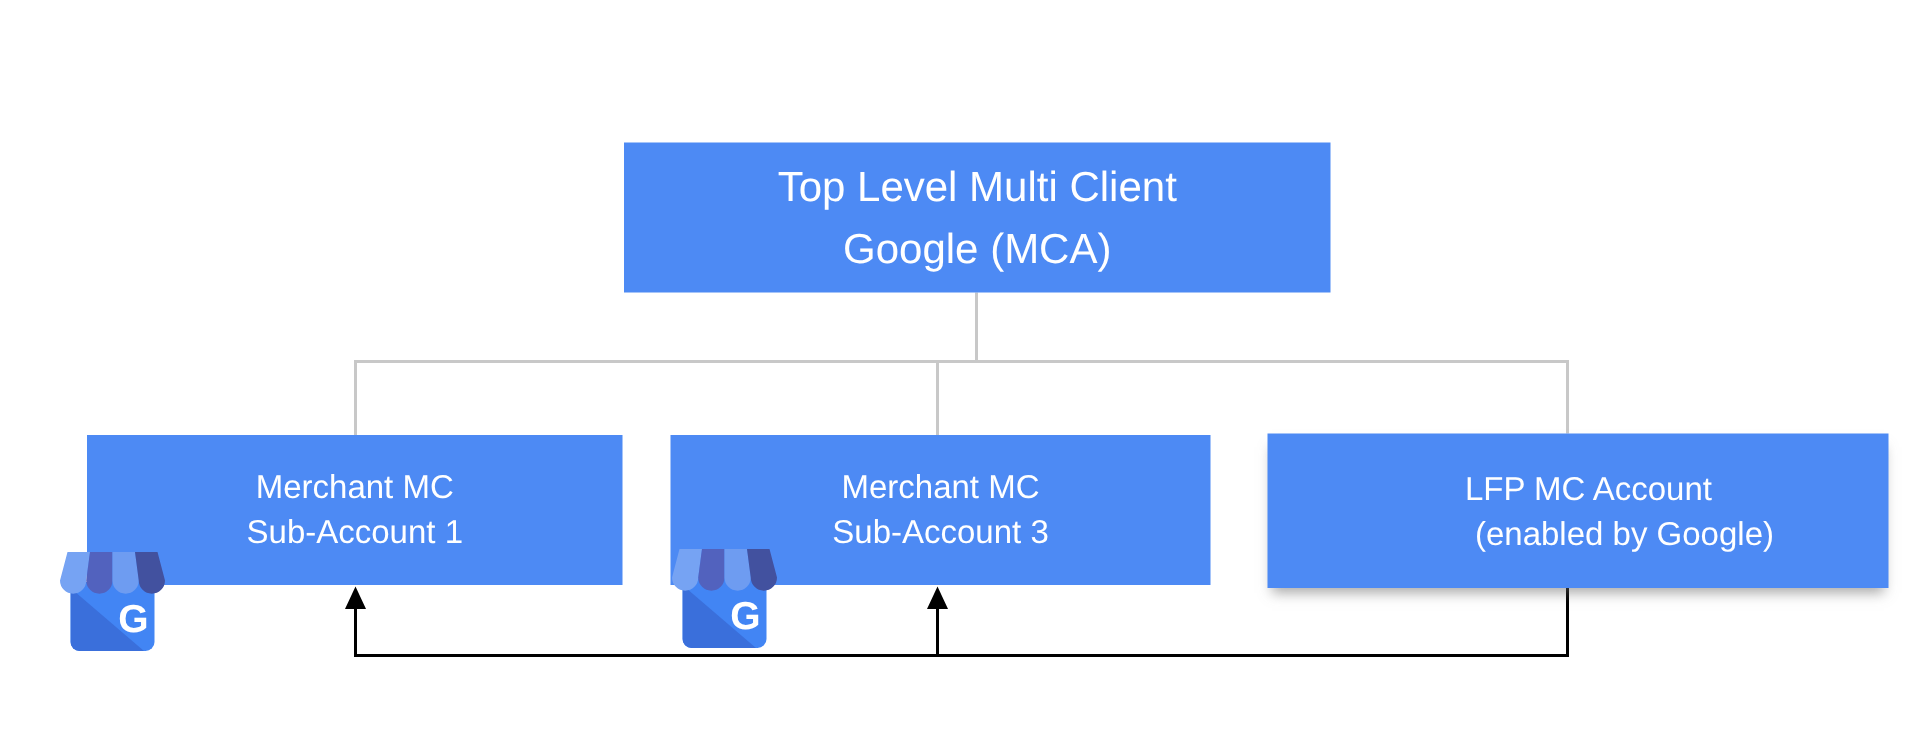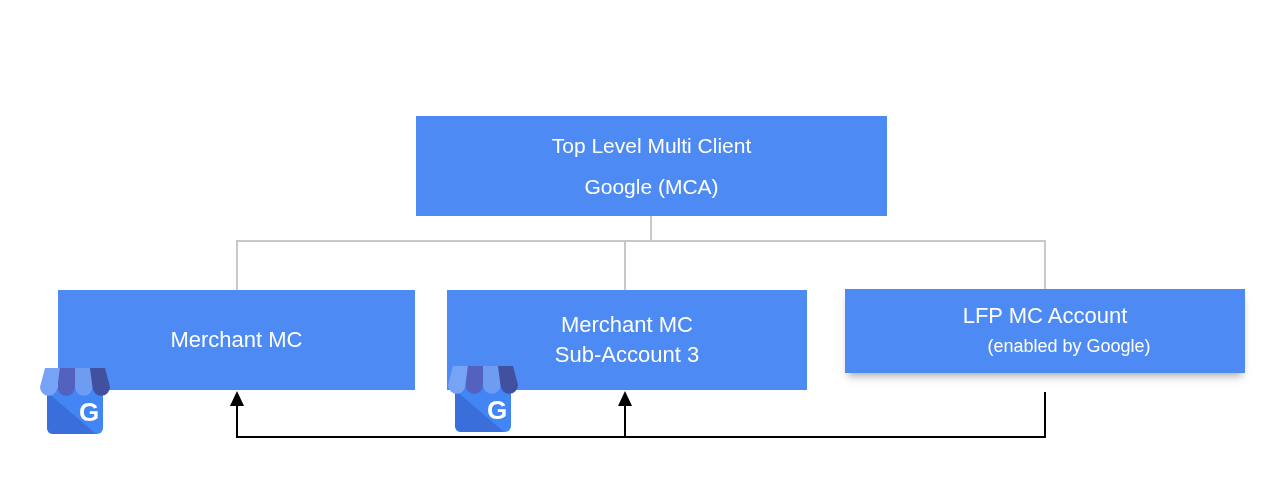"Top Level Multi Client" .node-root { font-size: 21px -> 28px; margin-top: 21px -> none }
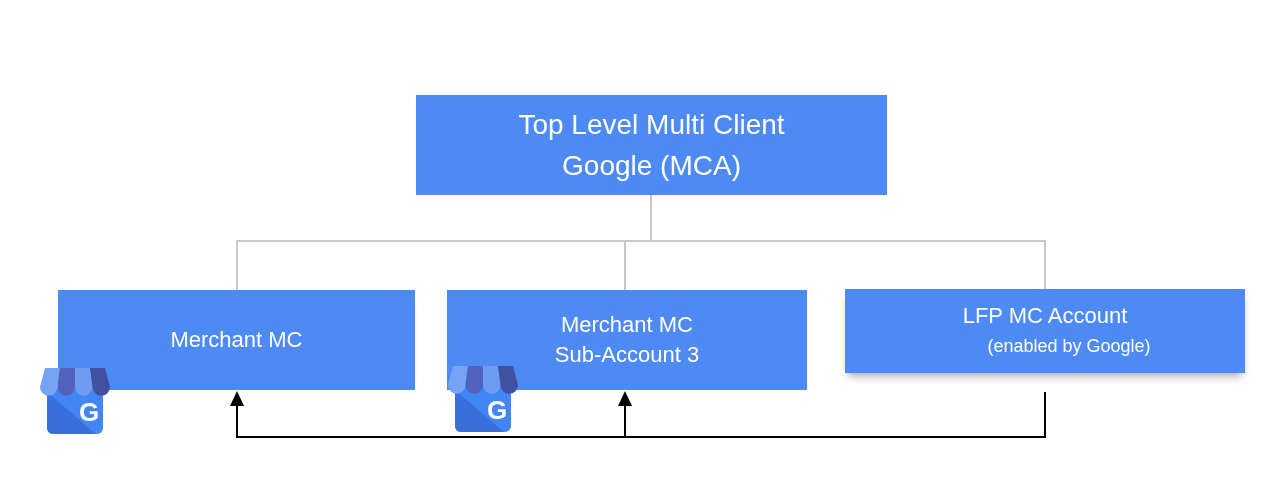"LFP MC Account" .node-lfp { height: 84px -> 103px; padding-left: none -> 14px }
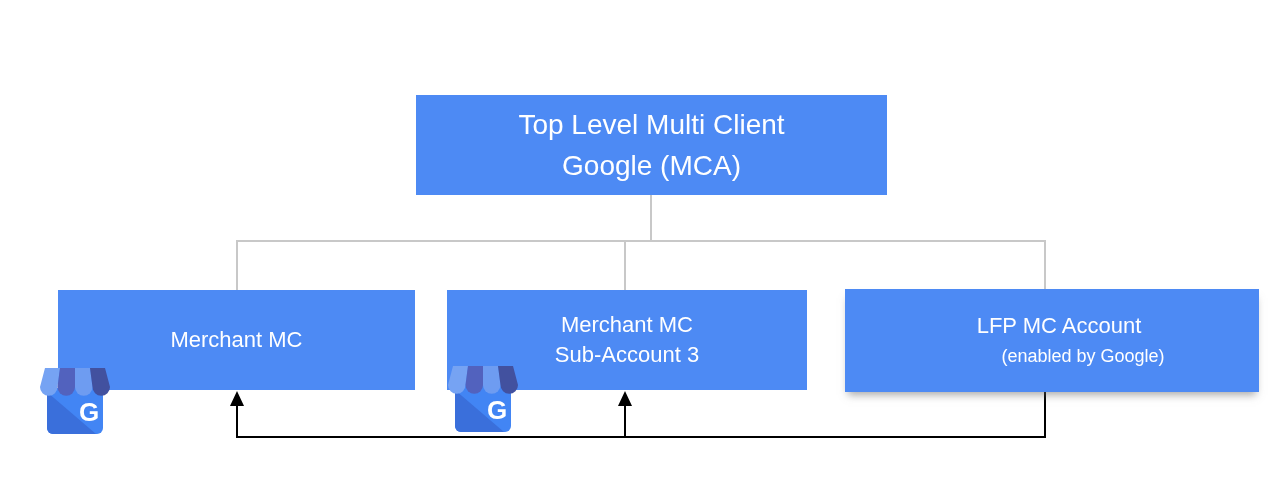"Sub-Account 1" div.line2 { html: none -> <div>Sub-Account 1</div> }
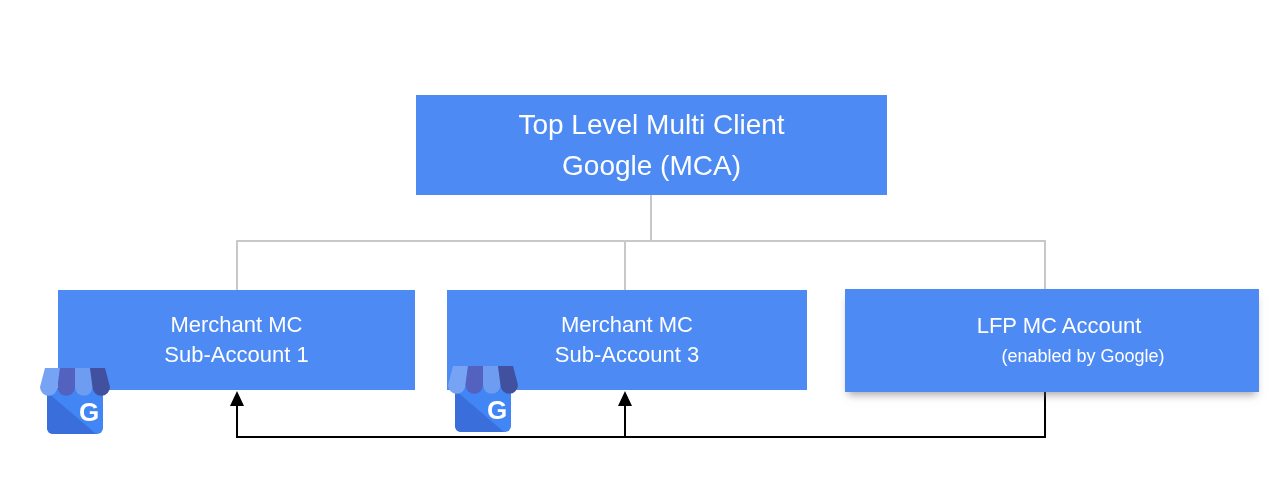"(enabled by Google)" .node-lfp .line2 { font-size: 18px -> 22px }
